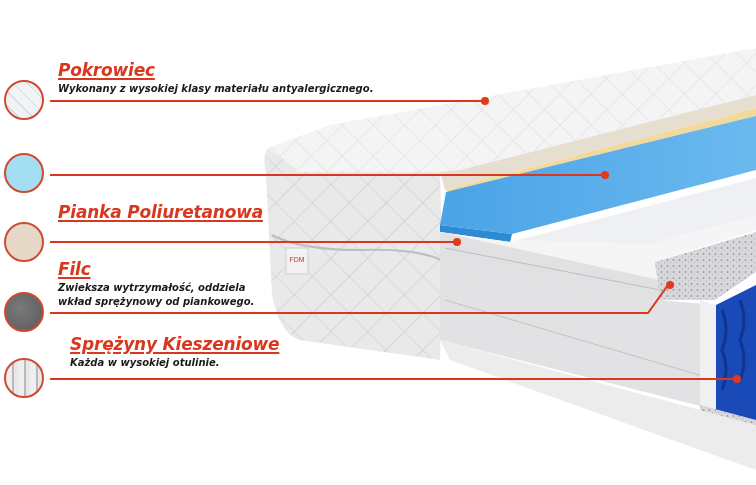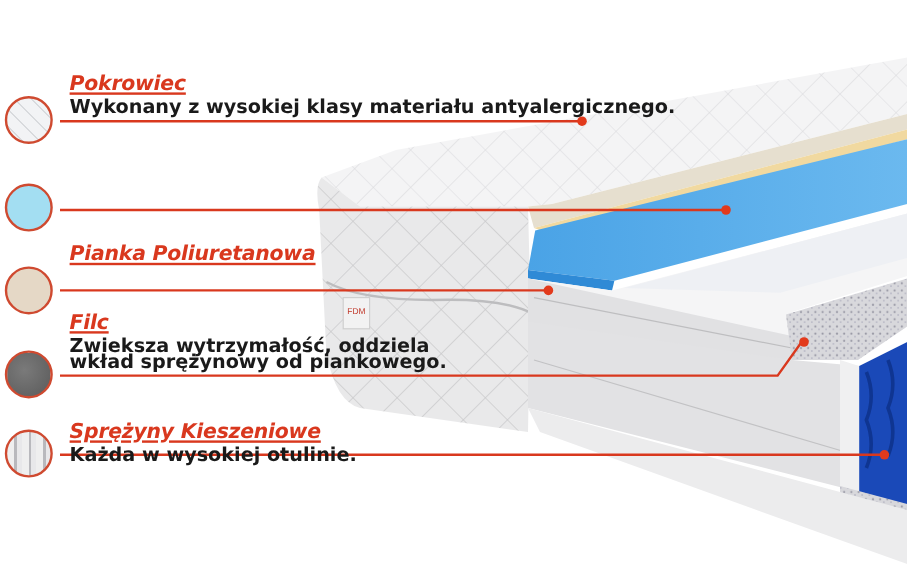"Wykonany z wysokiej klasy materiału" .desc { font-size: 16px -> 10px; font-style: none -> italic }
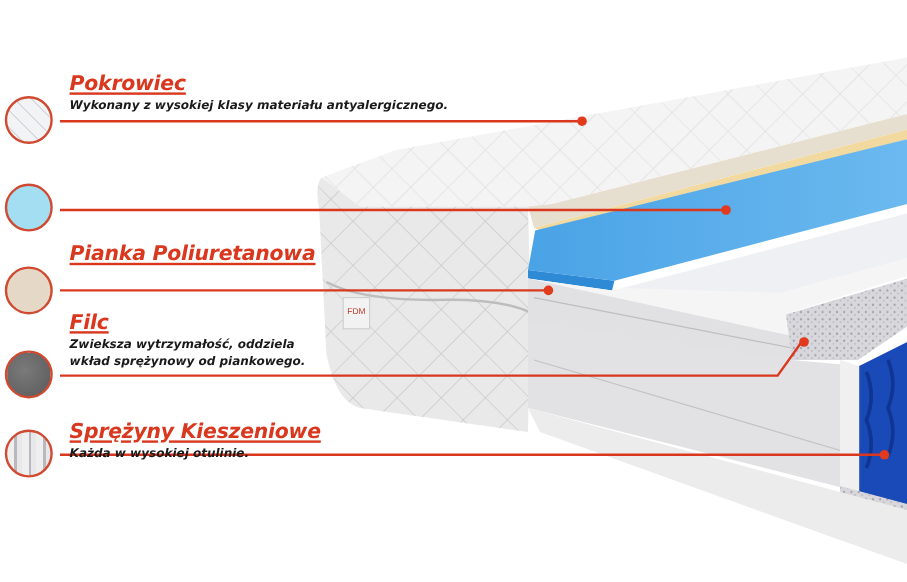"Sprężyny Kieszeniowe" div.feature { margin-left: none -> 12px; top: 350px -> 334px }
